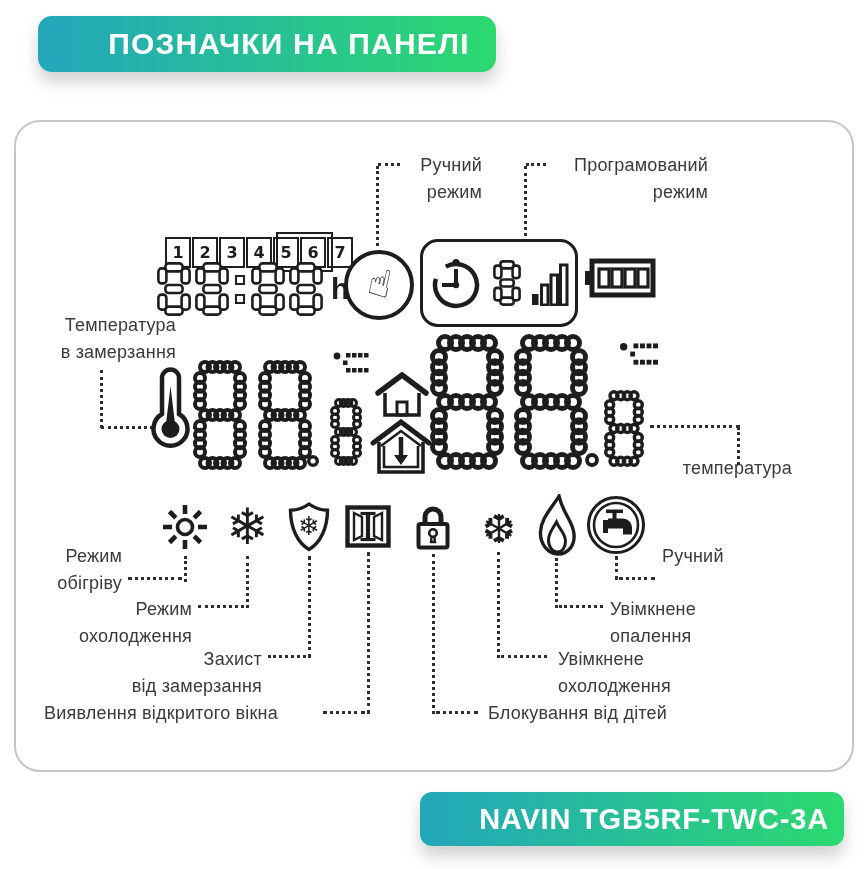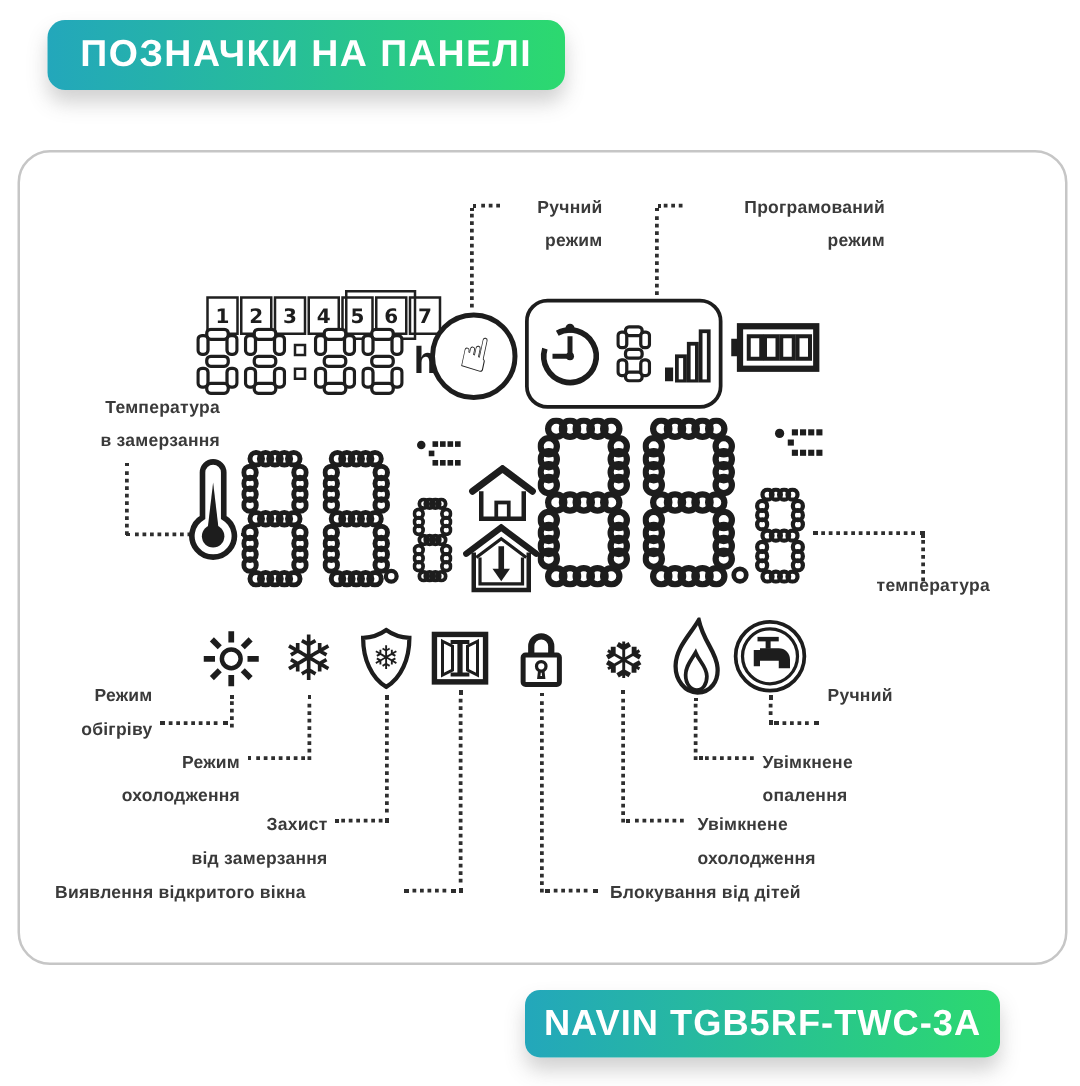"ПОЗНАЧКИ НА ПАНЕЛІ" .banner { padding-left: none -> 44px }
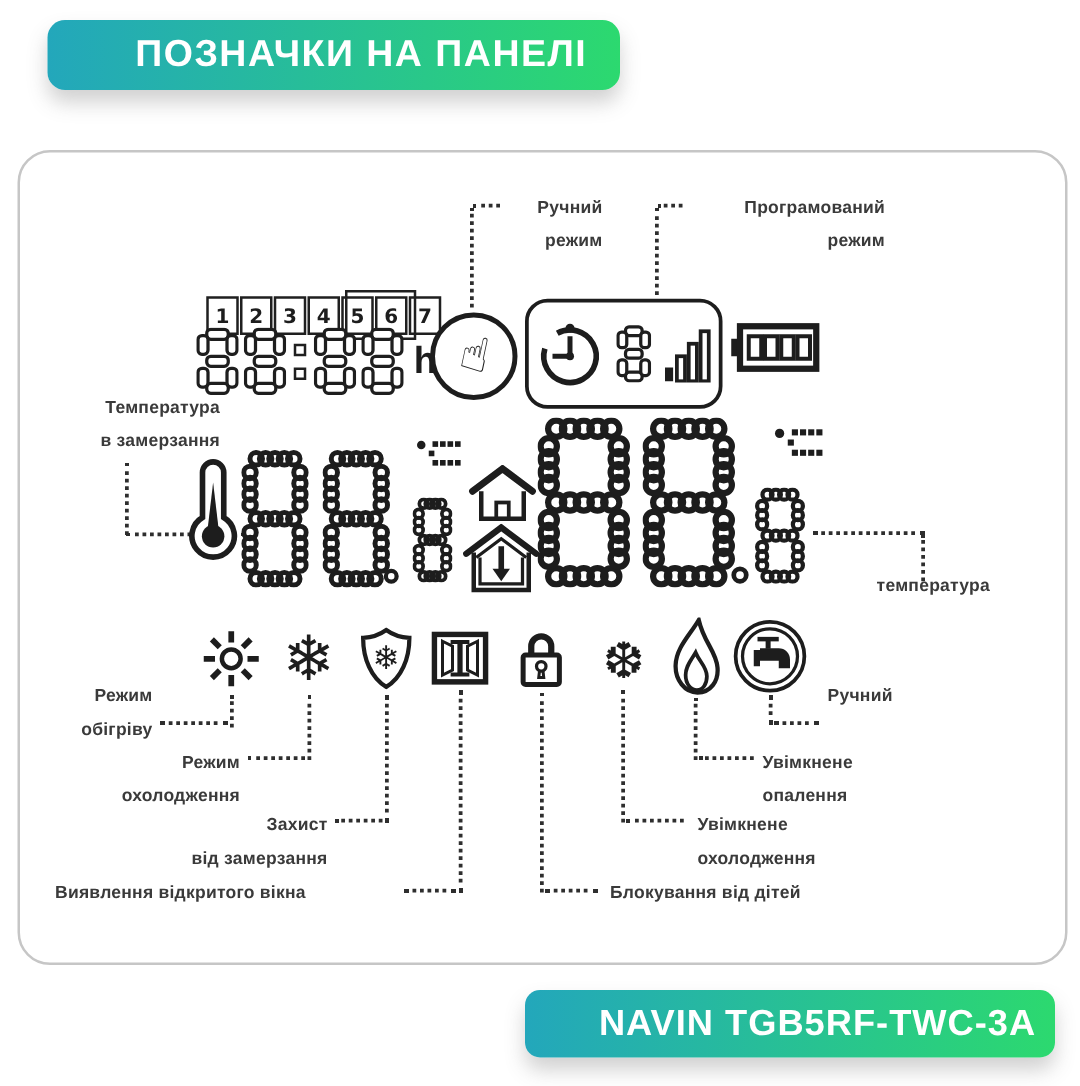"Ручний" .label { font-size: 14px -> 18px; font-weight: 700 -> 400 }
